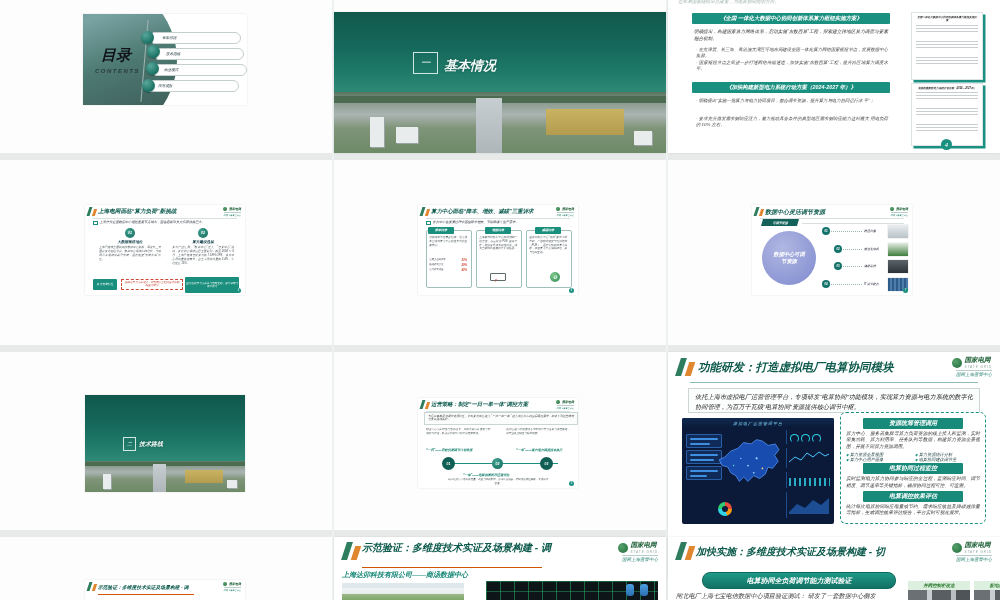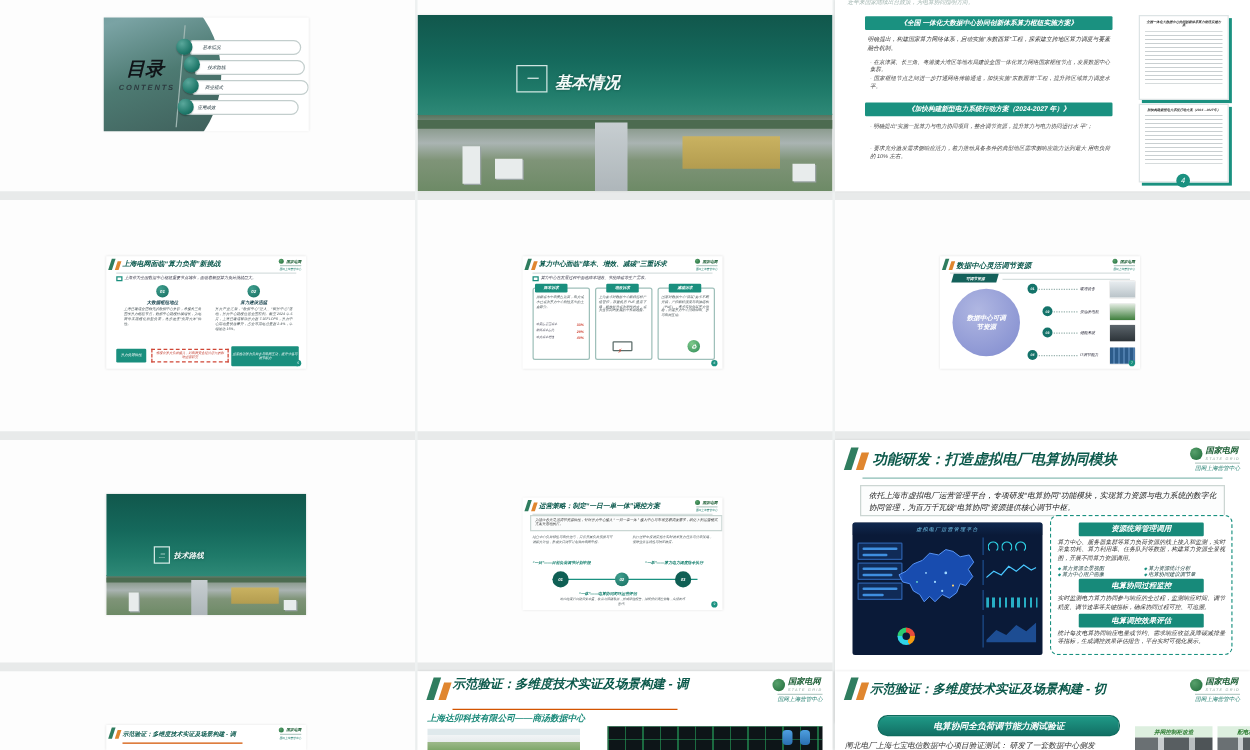"示范验证：多维度技术实证及场景构建 - 切" div.demo-title { text: 示范验证 -> 加快实施 }
